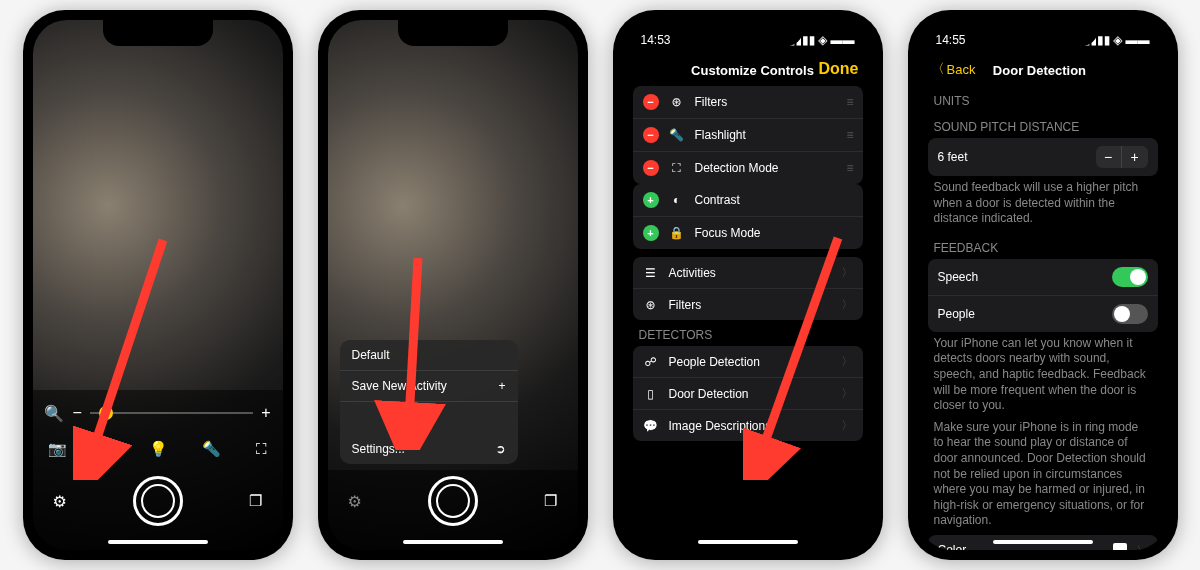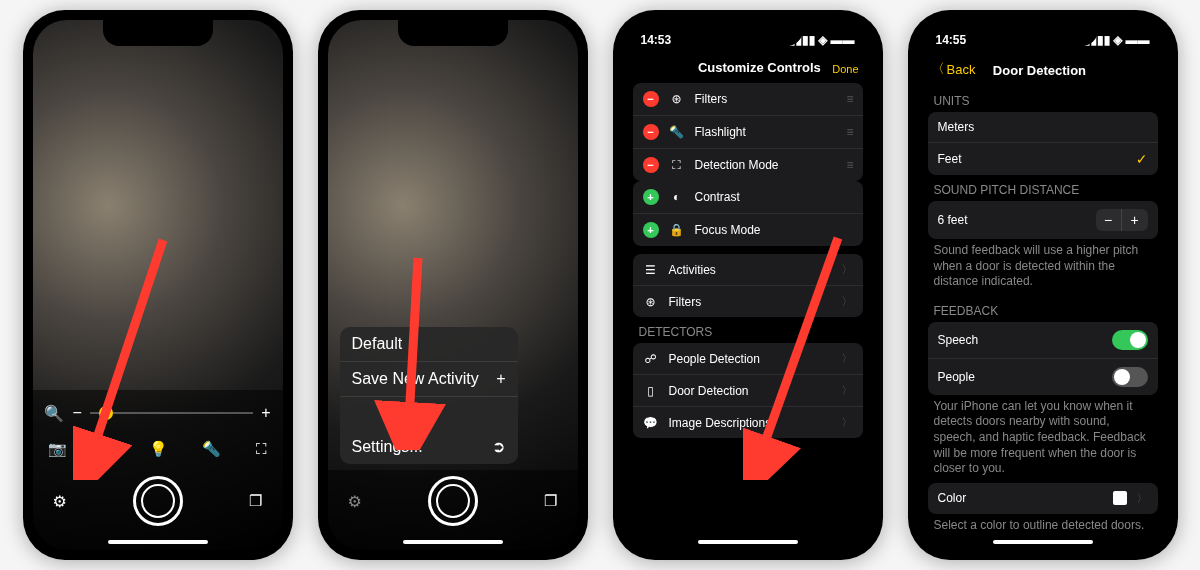"14:53" .status-bar { font-weight: 700 -> 400 }
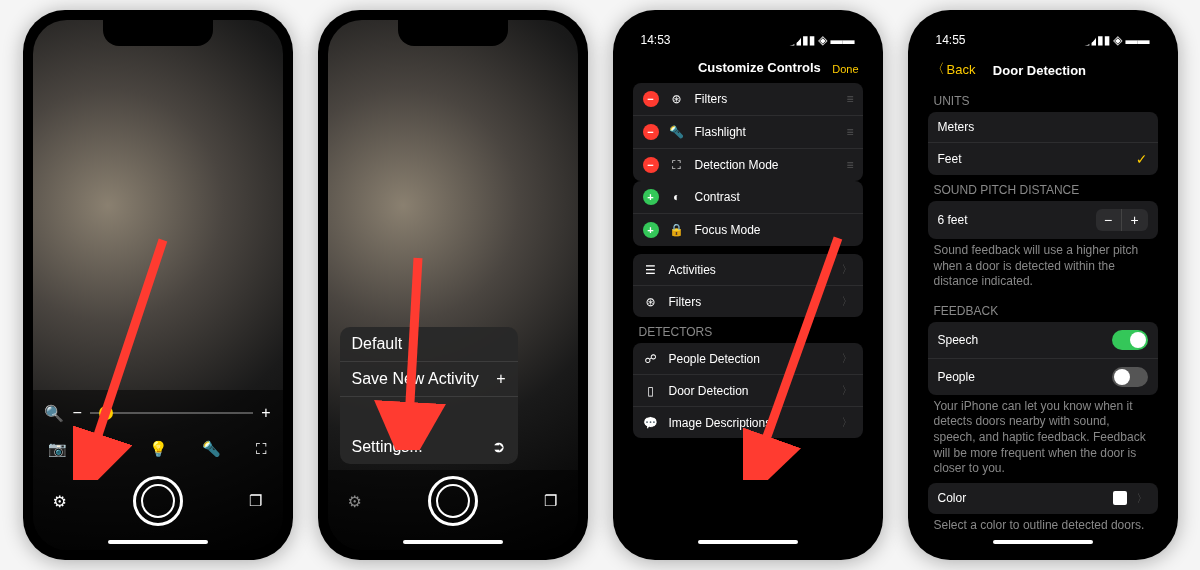"Done" .nav-done { font-size: 11px -> 16px; font-weight: 400 -> 700 }
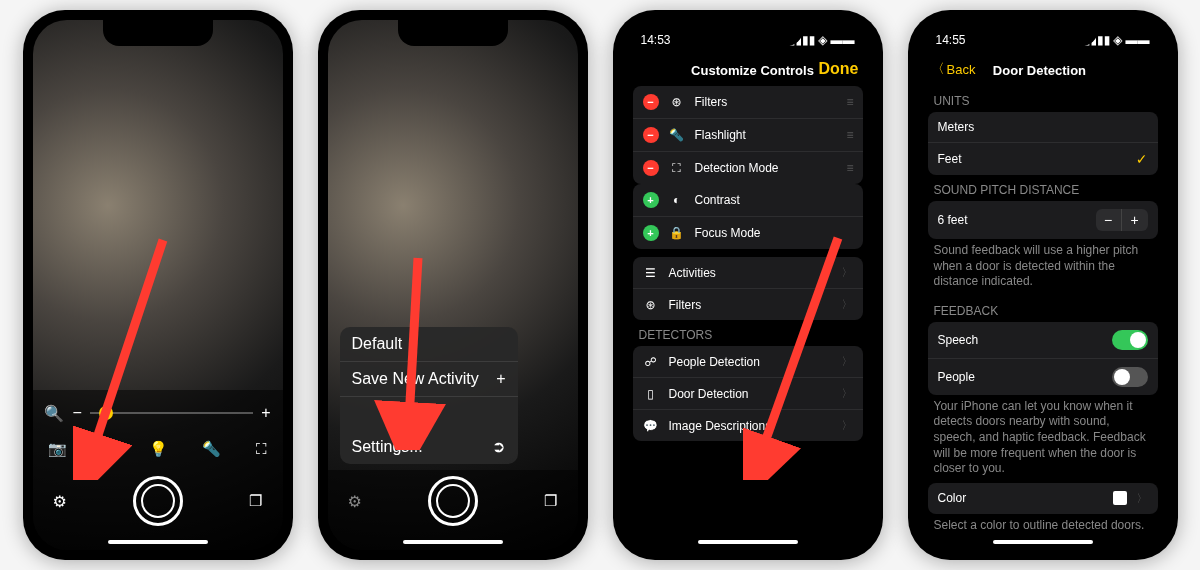"Meters" div.list-group { html: <div> <div> <div>Meters</div> </div> <div> <div>Feet</div> <div>✓</div> </div> </div> -> none }
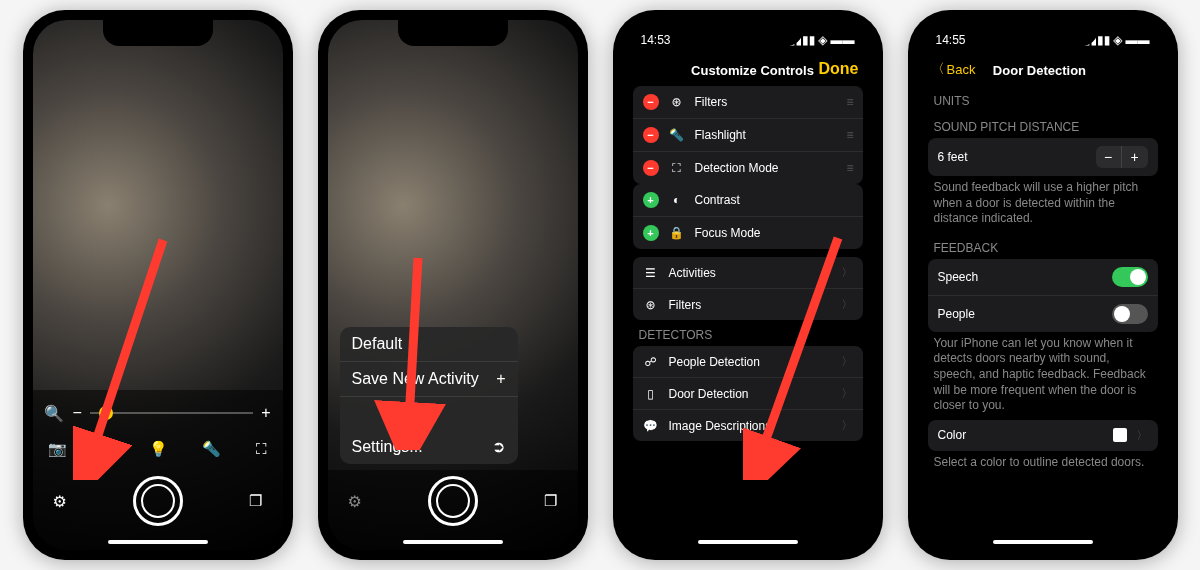"Default" .popup-item { font-size: 16px -> 12px }
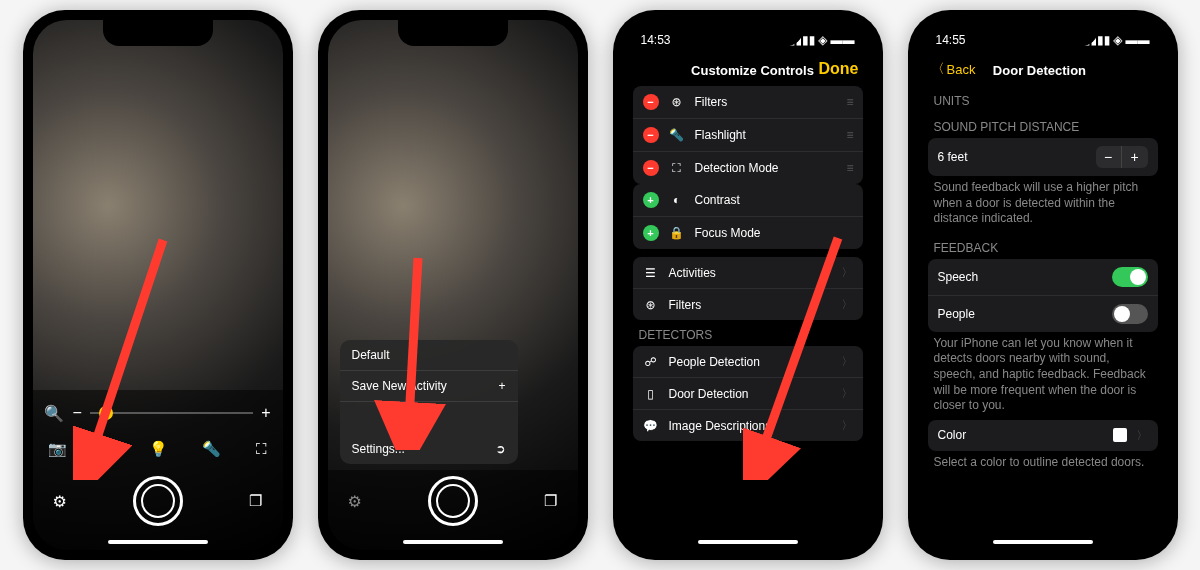"Make sure your iPhone is" div.section-footer { html: none -> <div>Make sure your iPhone is in ring mode to hear the sound play or distance of door announced. Door Detection should not be relied upon in circumstances where you may be harmed or injured, in high-risk or emergency situations, or for navigation.</div> }
